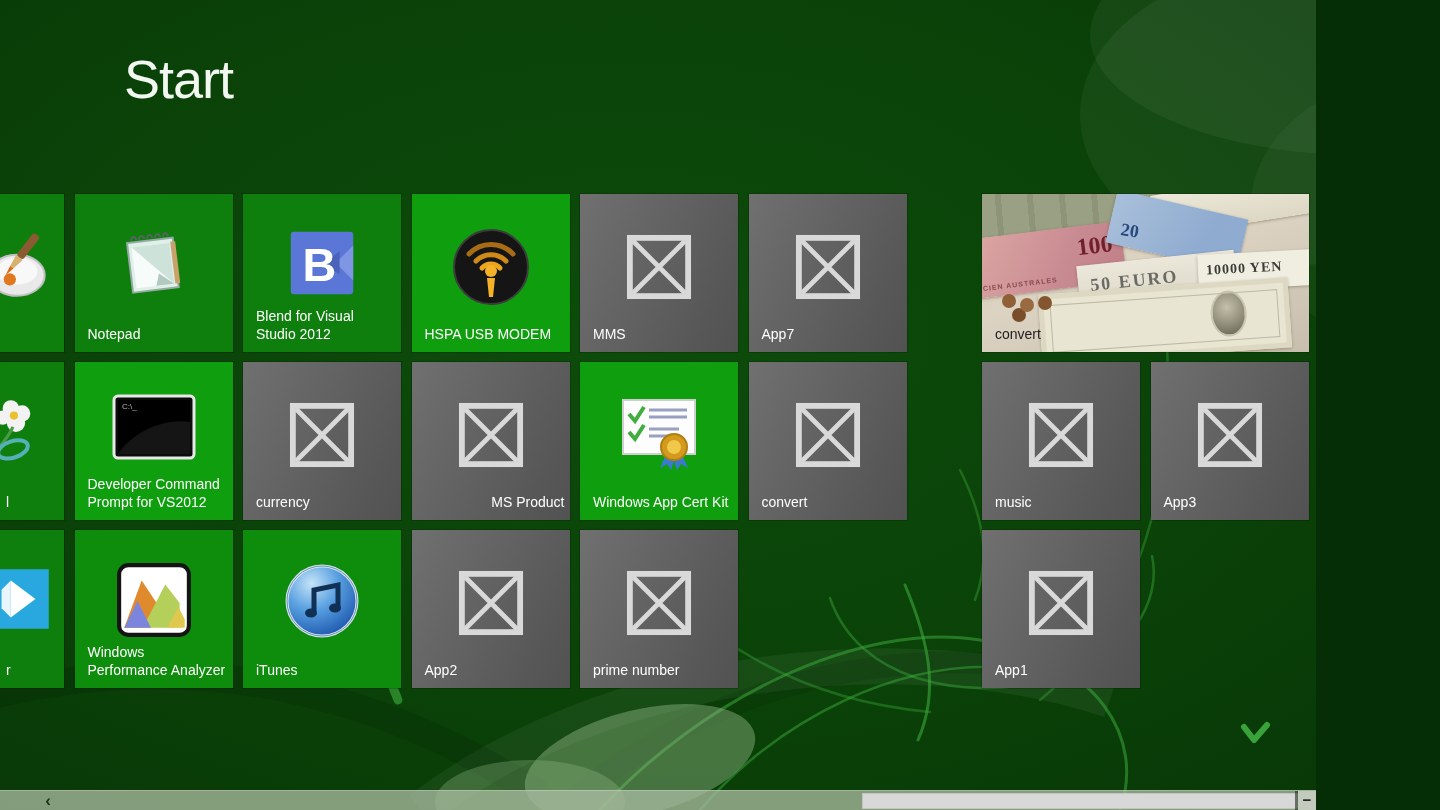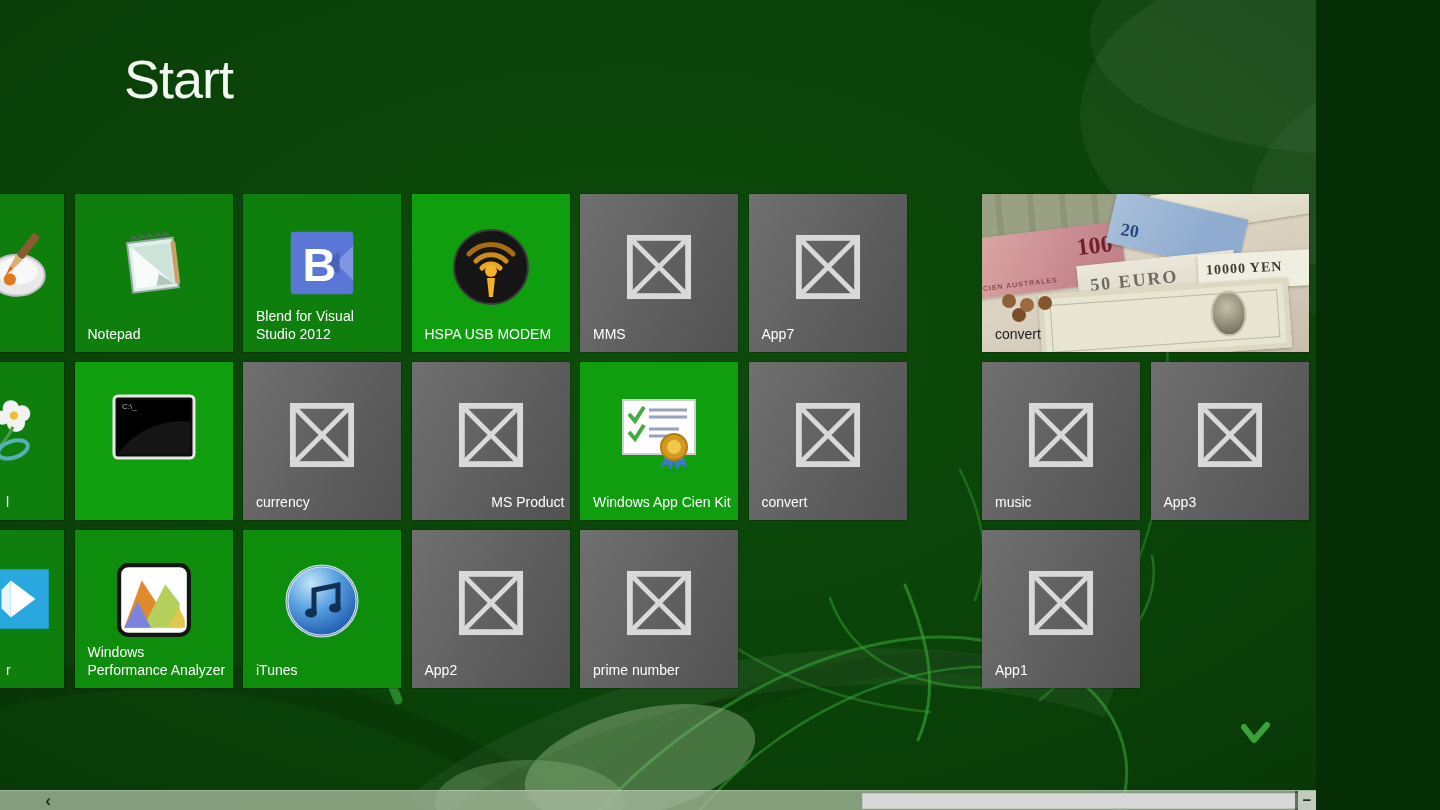"Developer Command Prompt for VS2012" div.label { html: none -> <div>Developer Command Prompt for VS2012</div> }
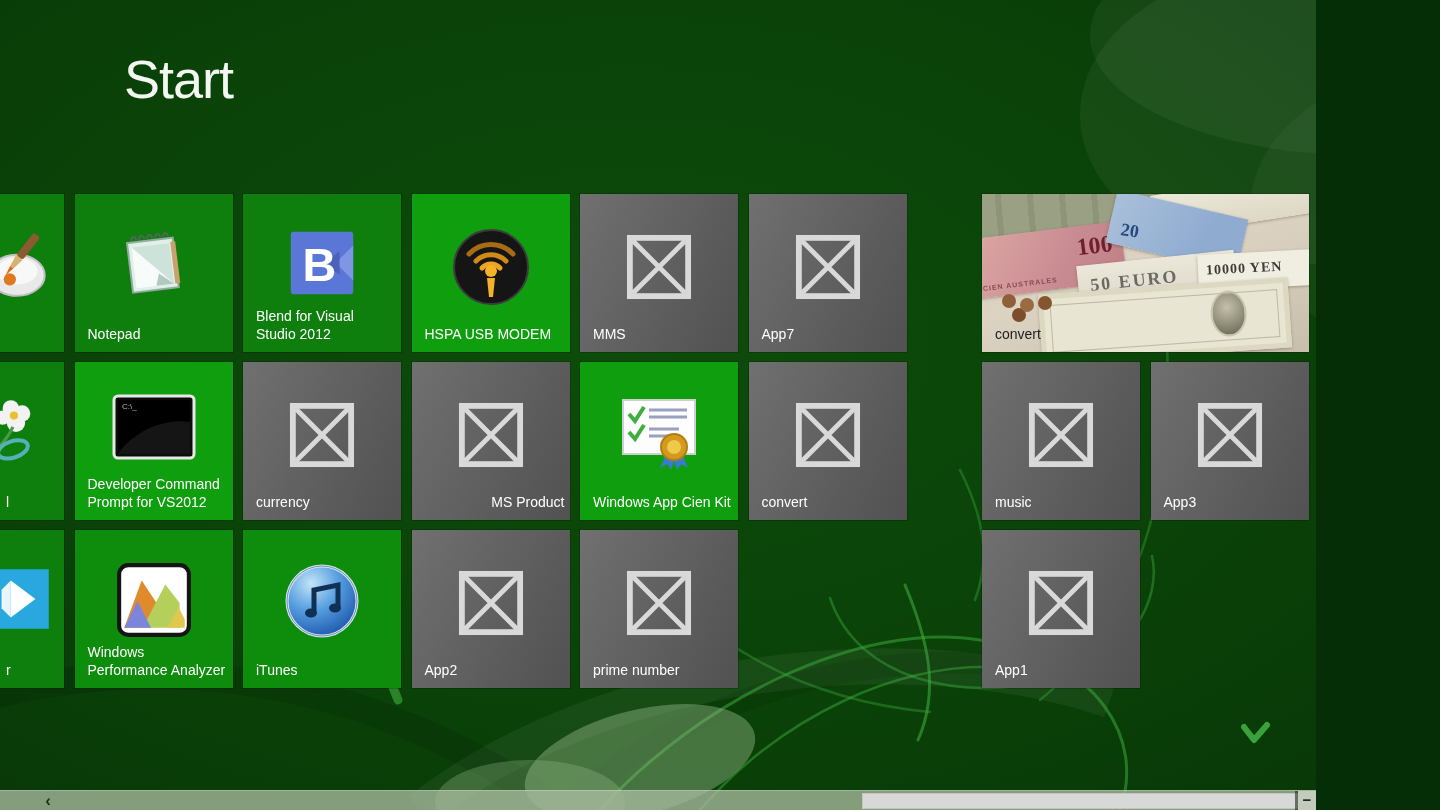"Windows App Cien Kit" div.label { text: Cien -> Cert }
